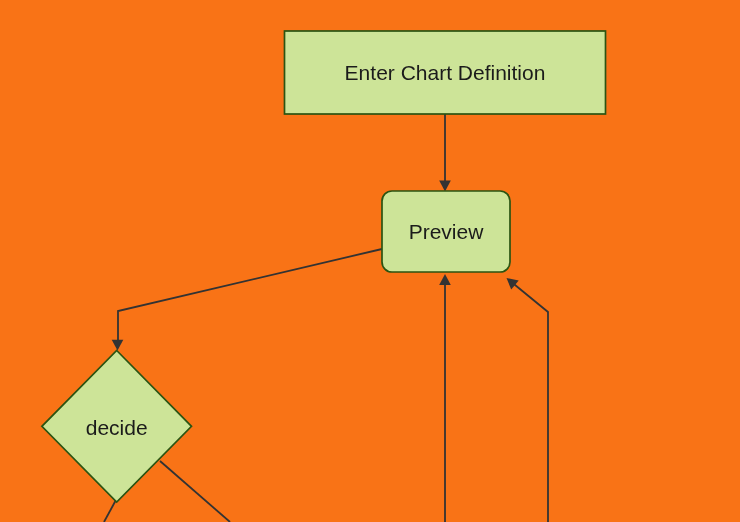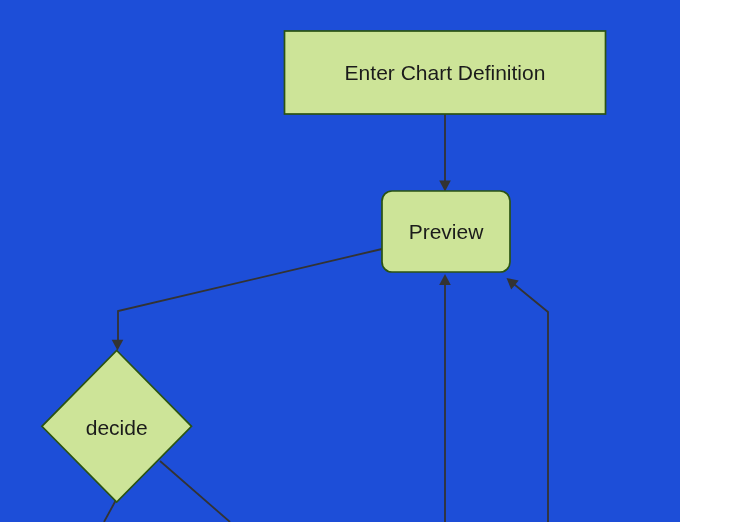"Enter Chart Definition" .stage { background: #1d4ed8 -> #f97316; width: 680px -> 740px }
